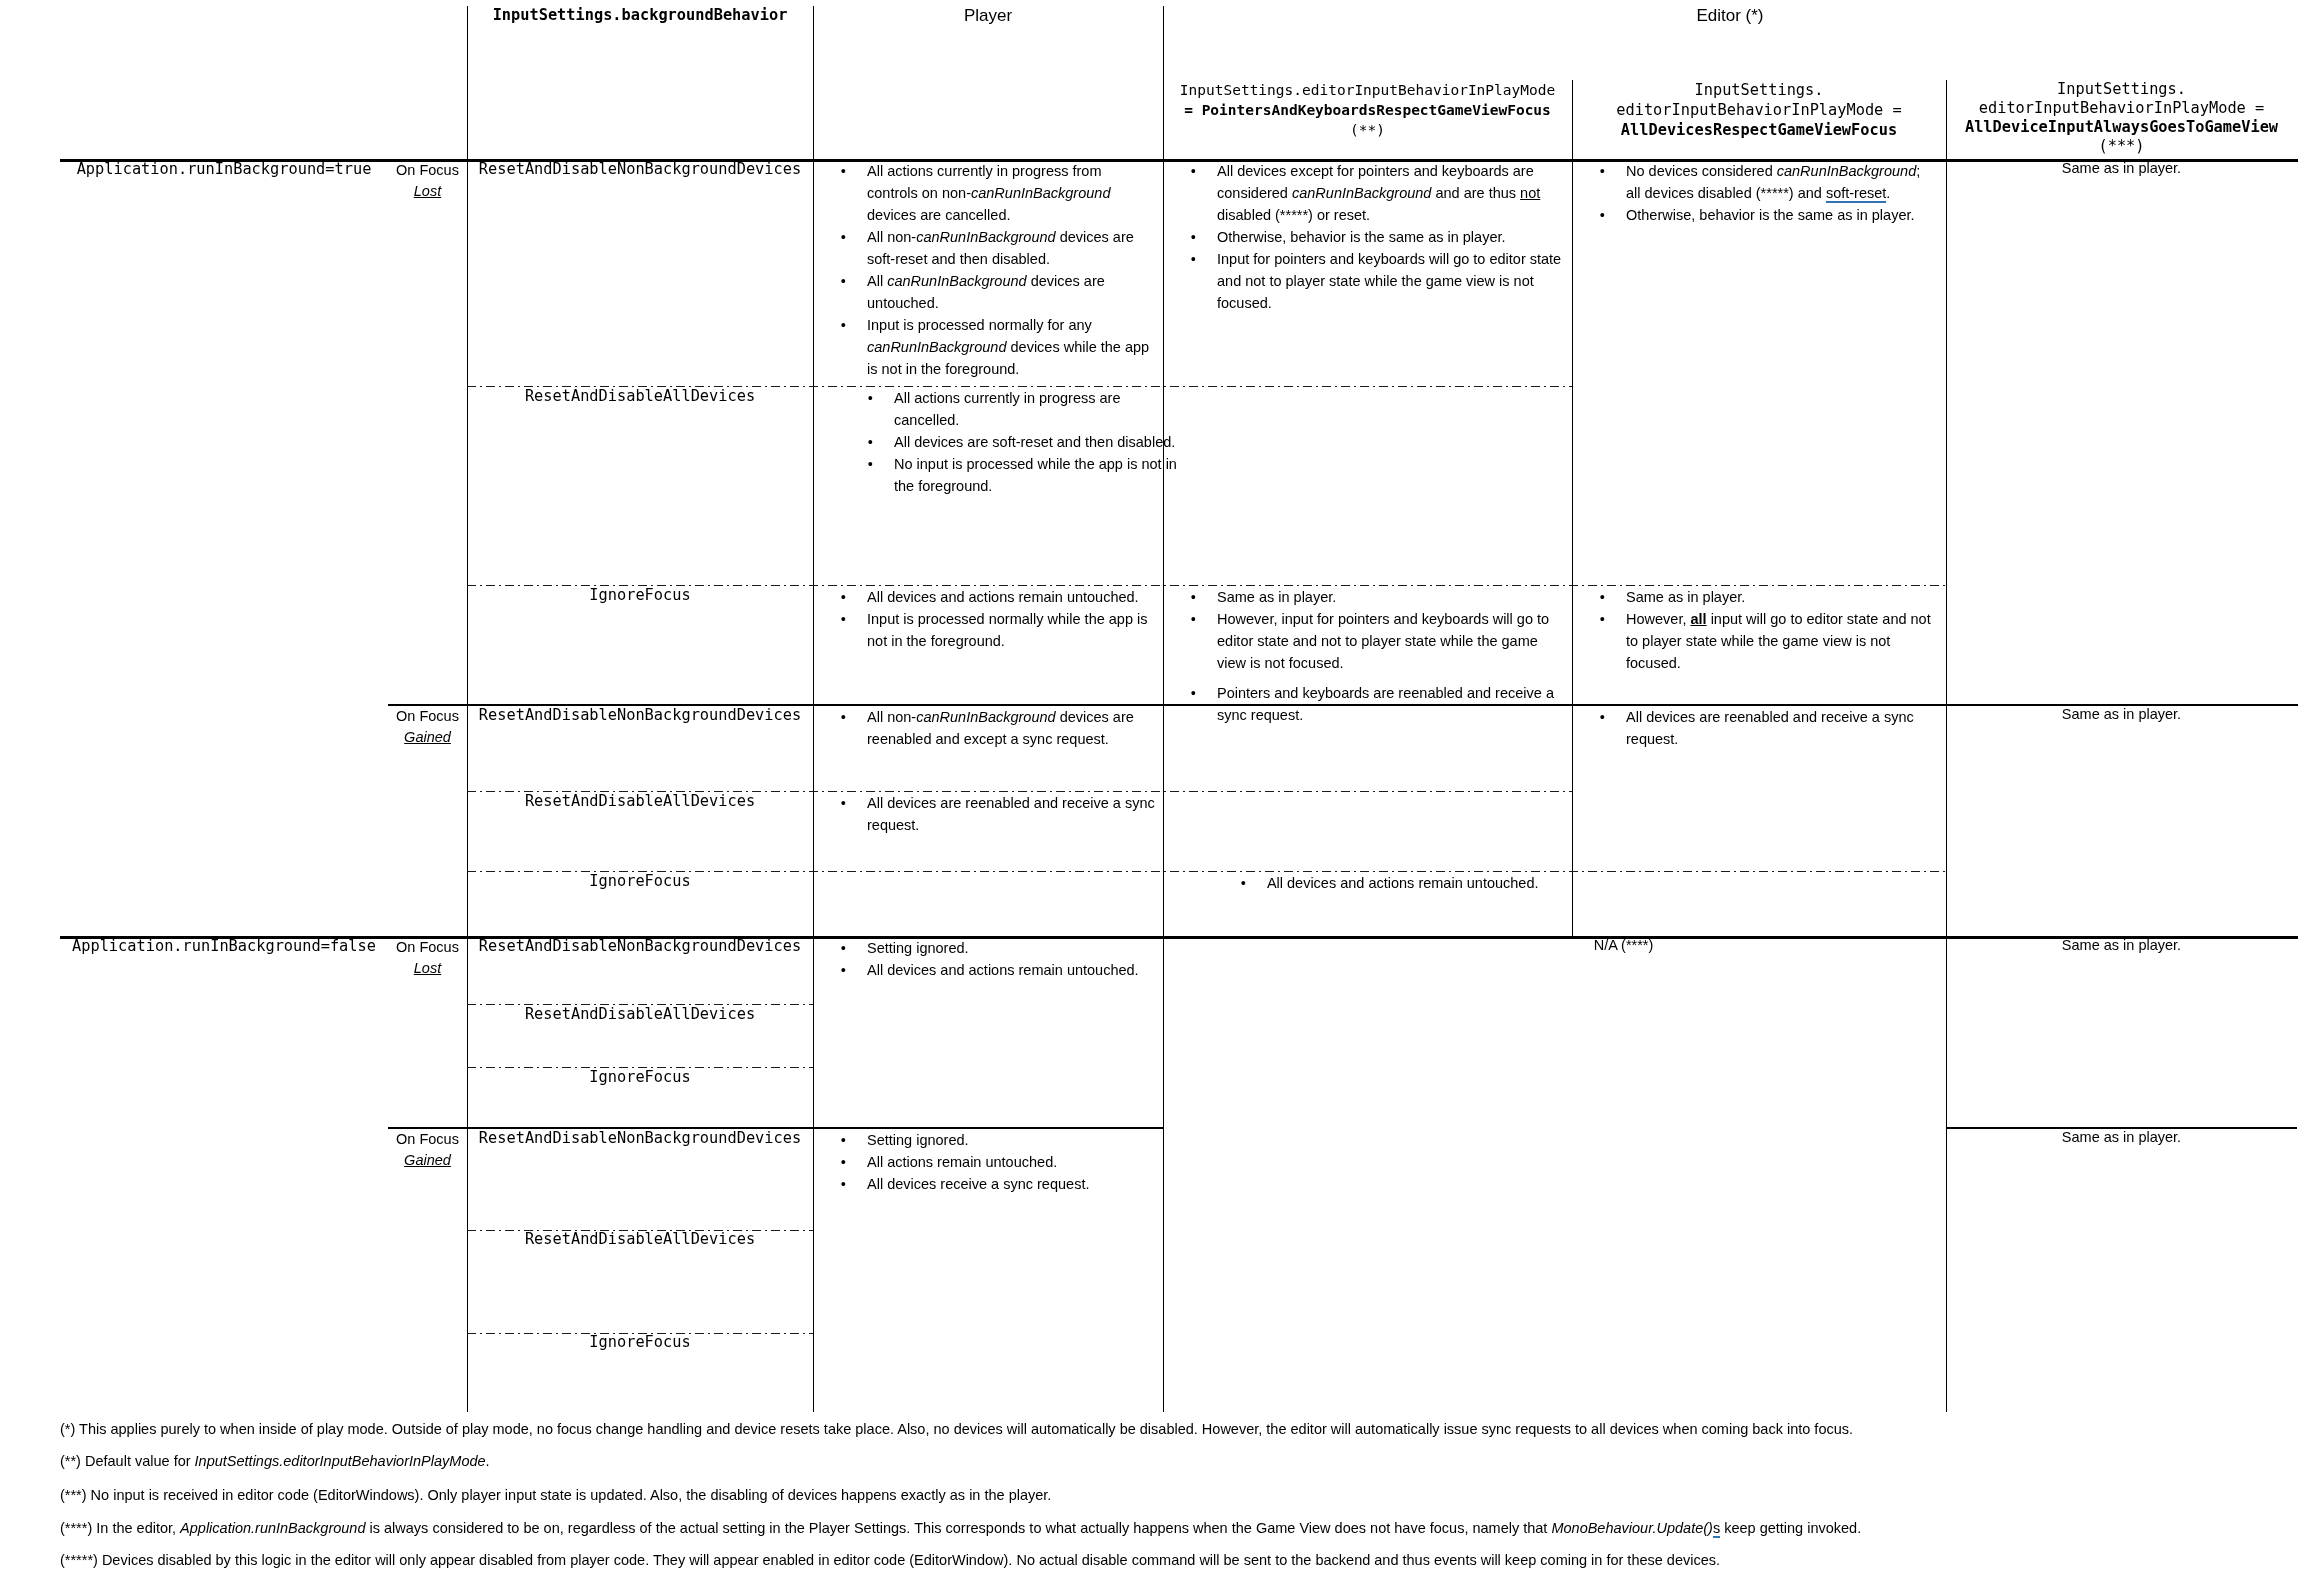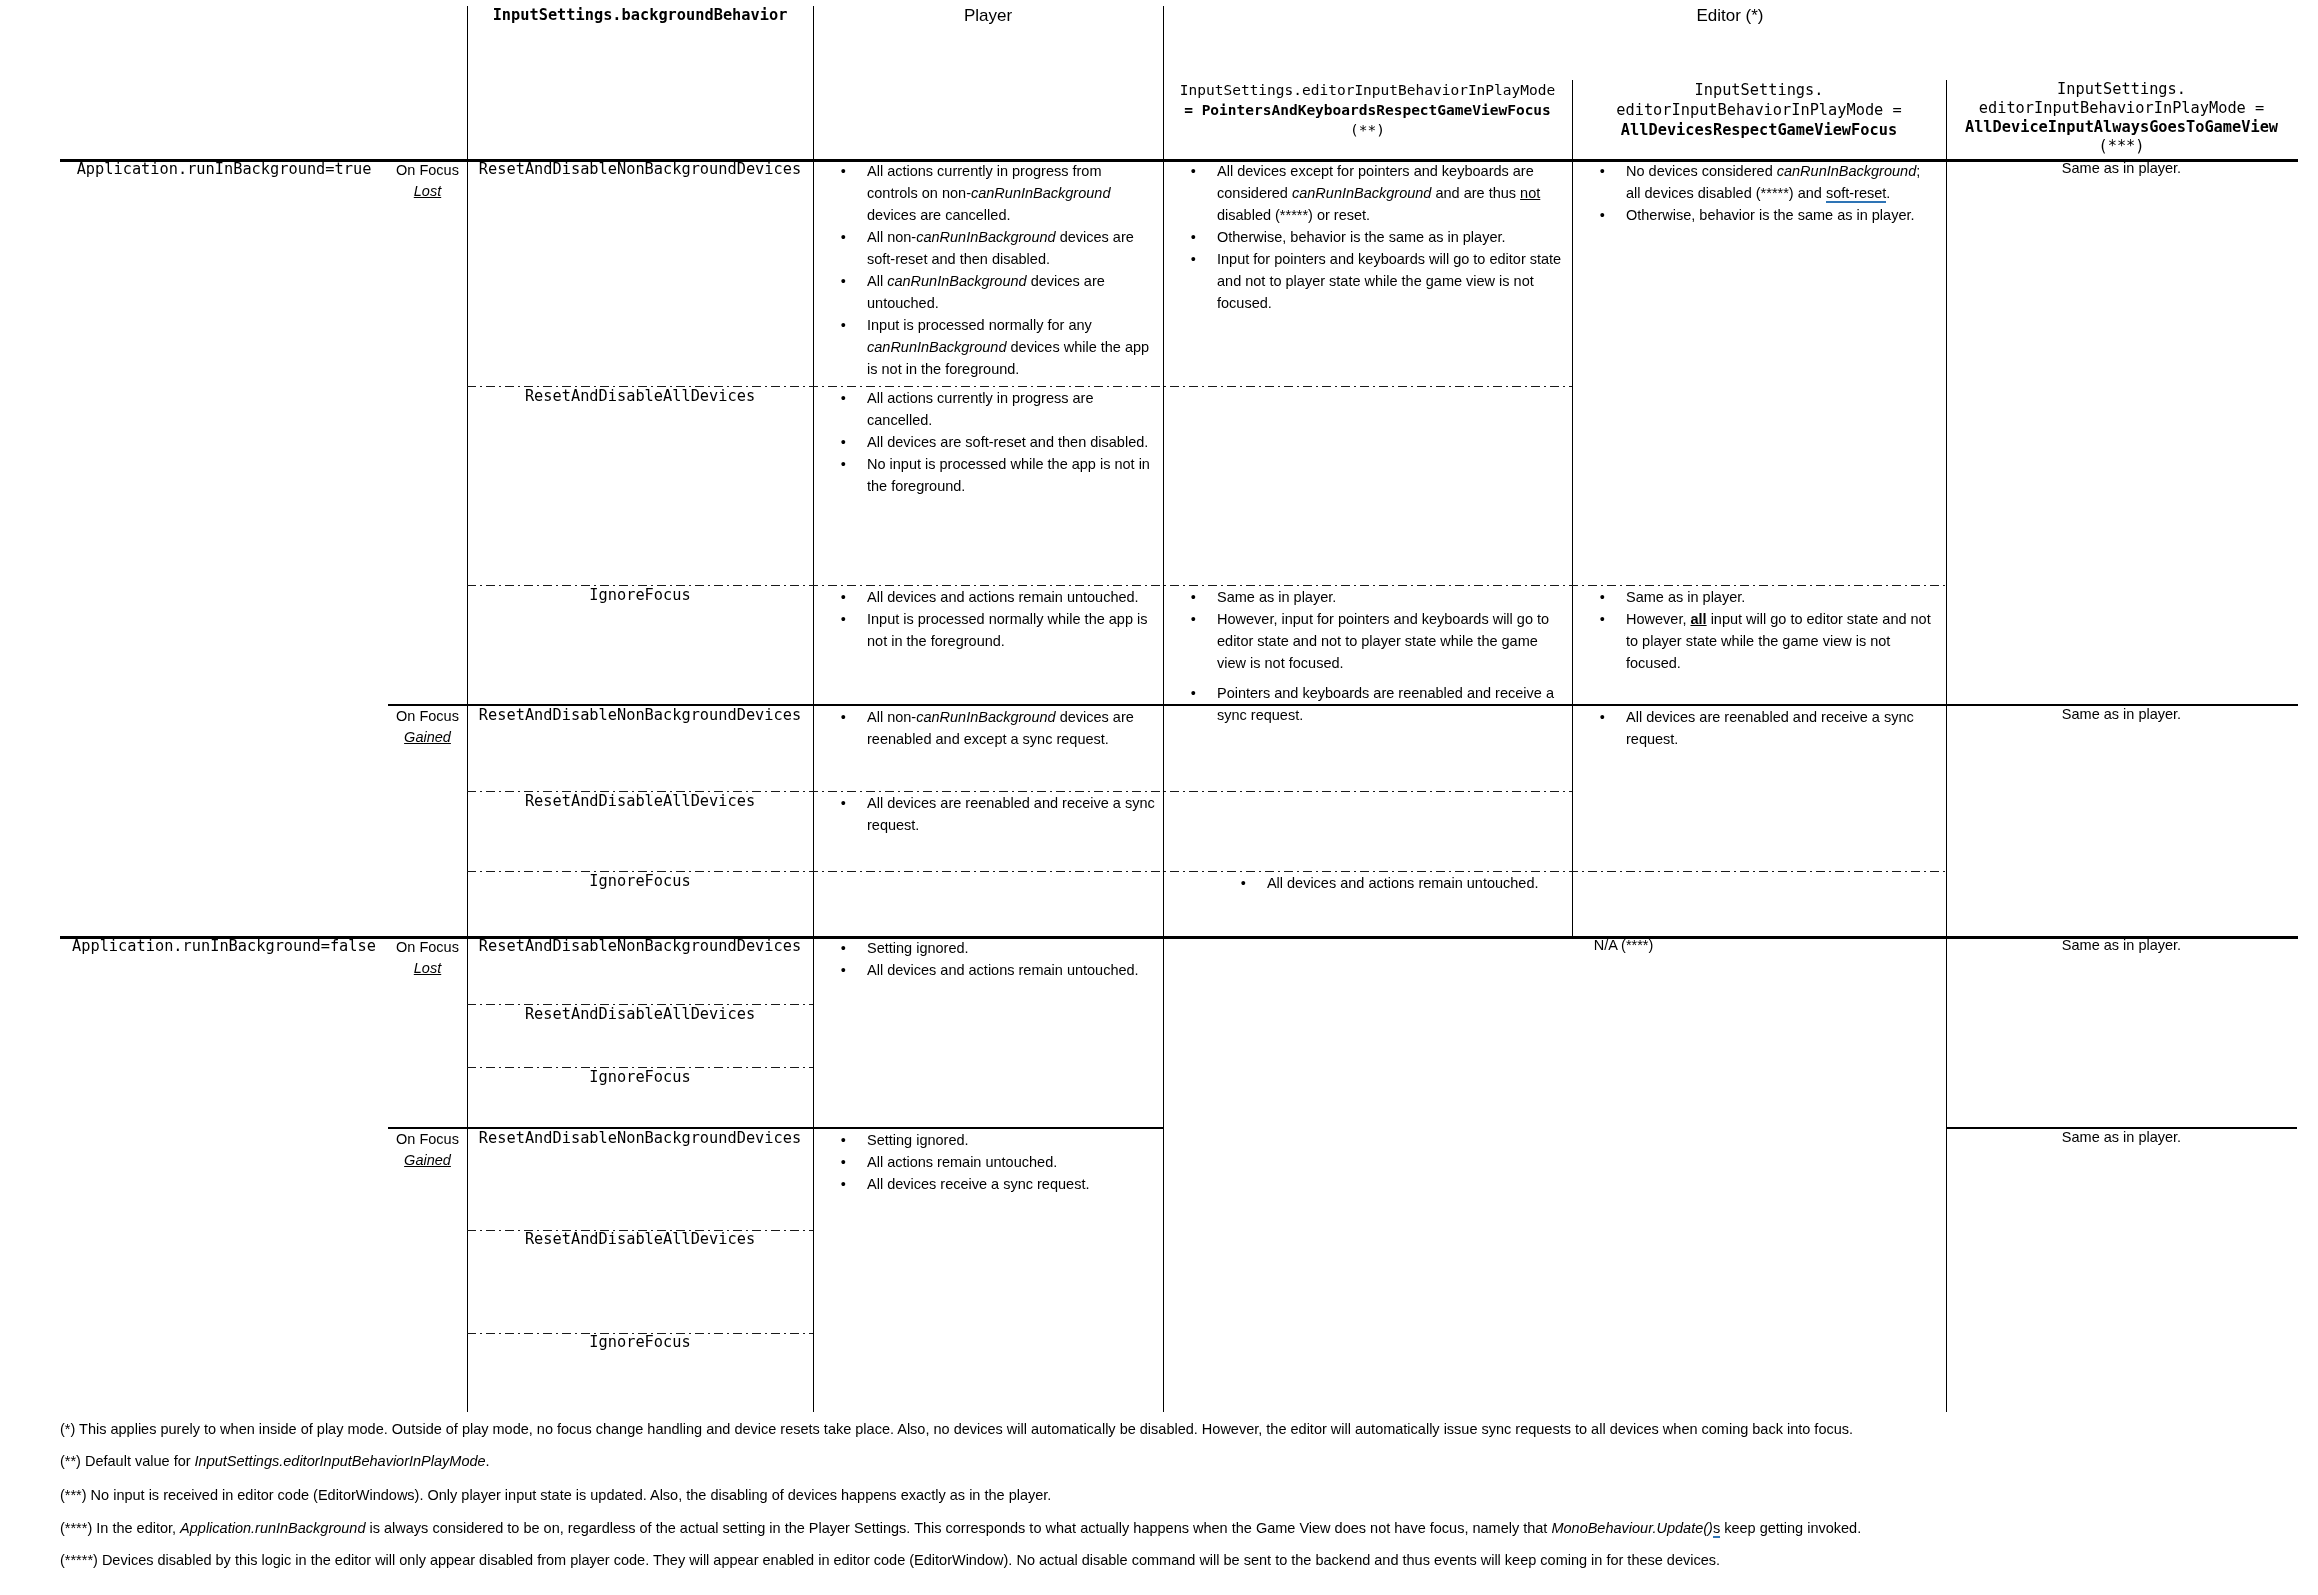"All actions currently in progress are" div.cell { left: 813px -> 840px }
